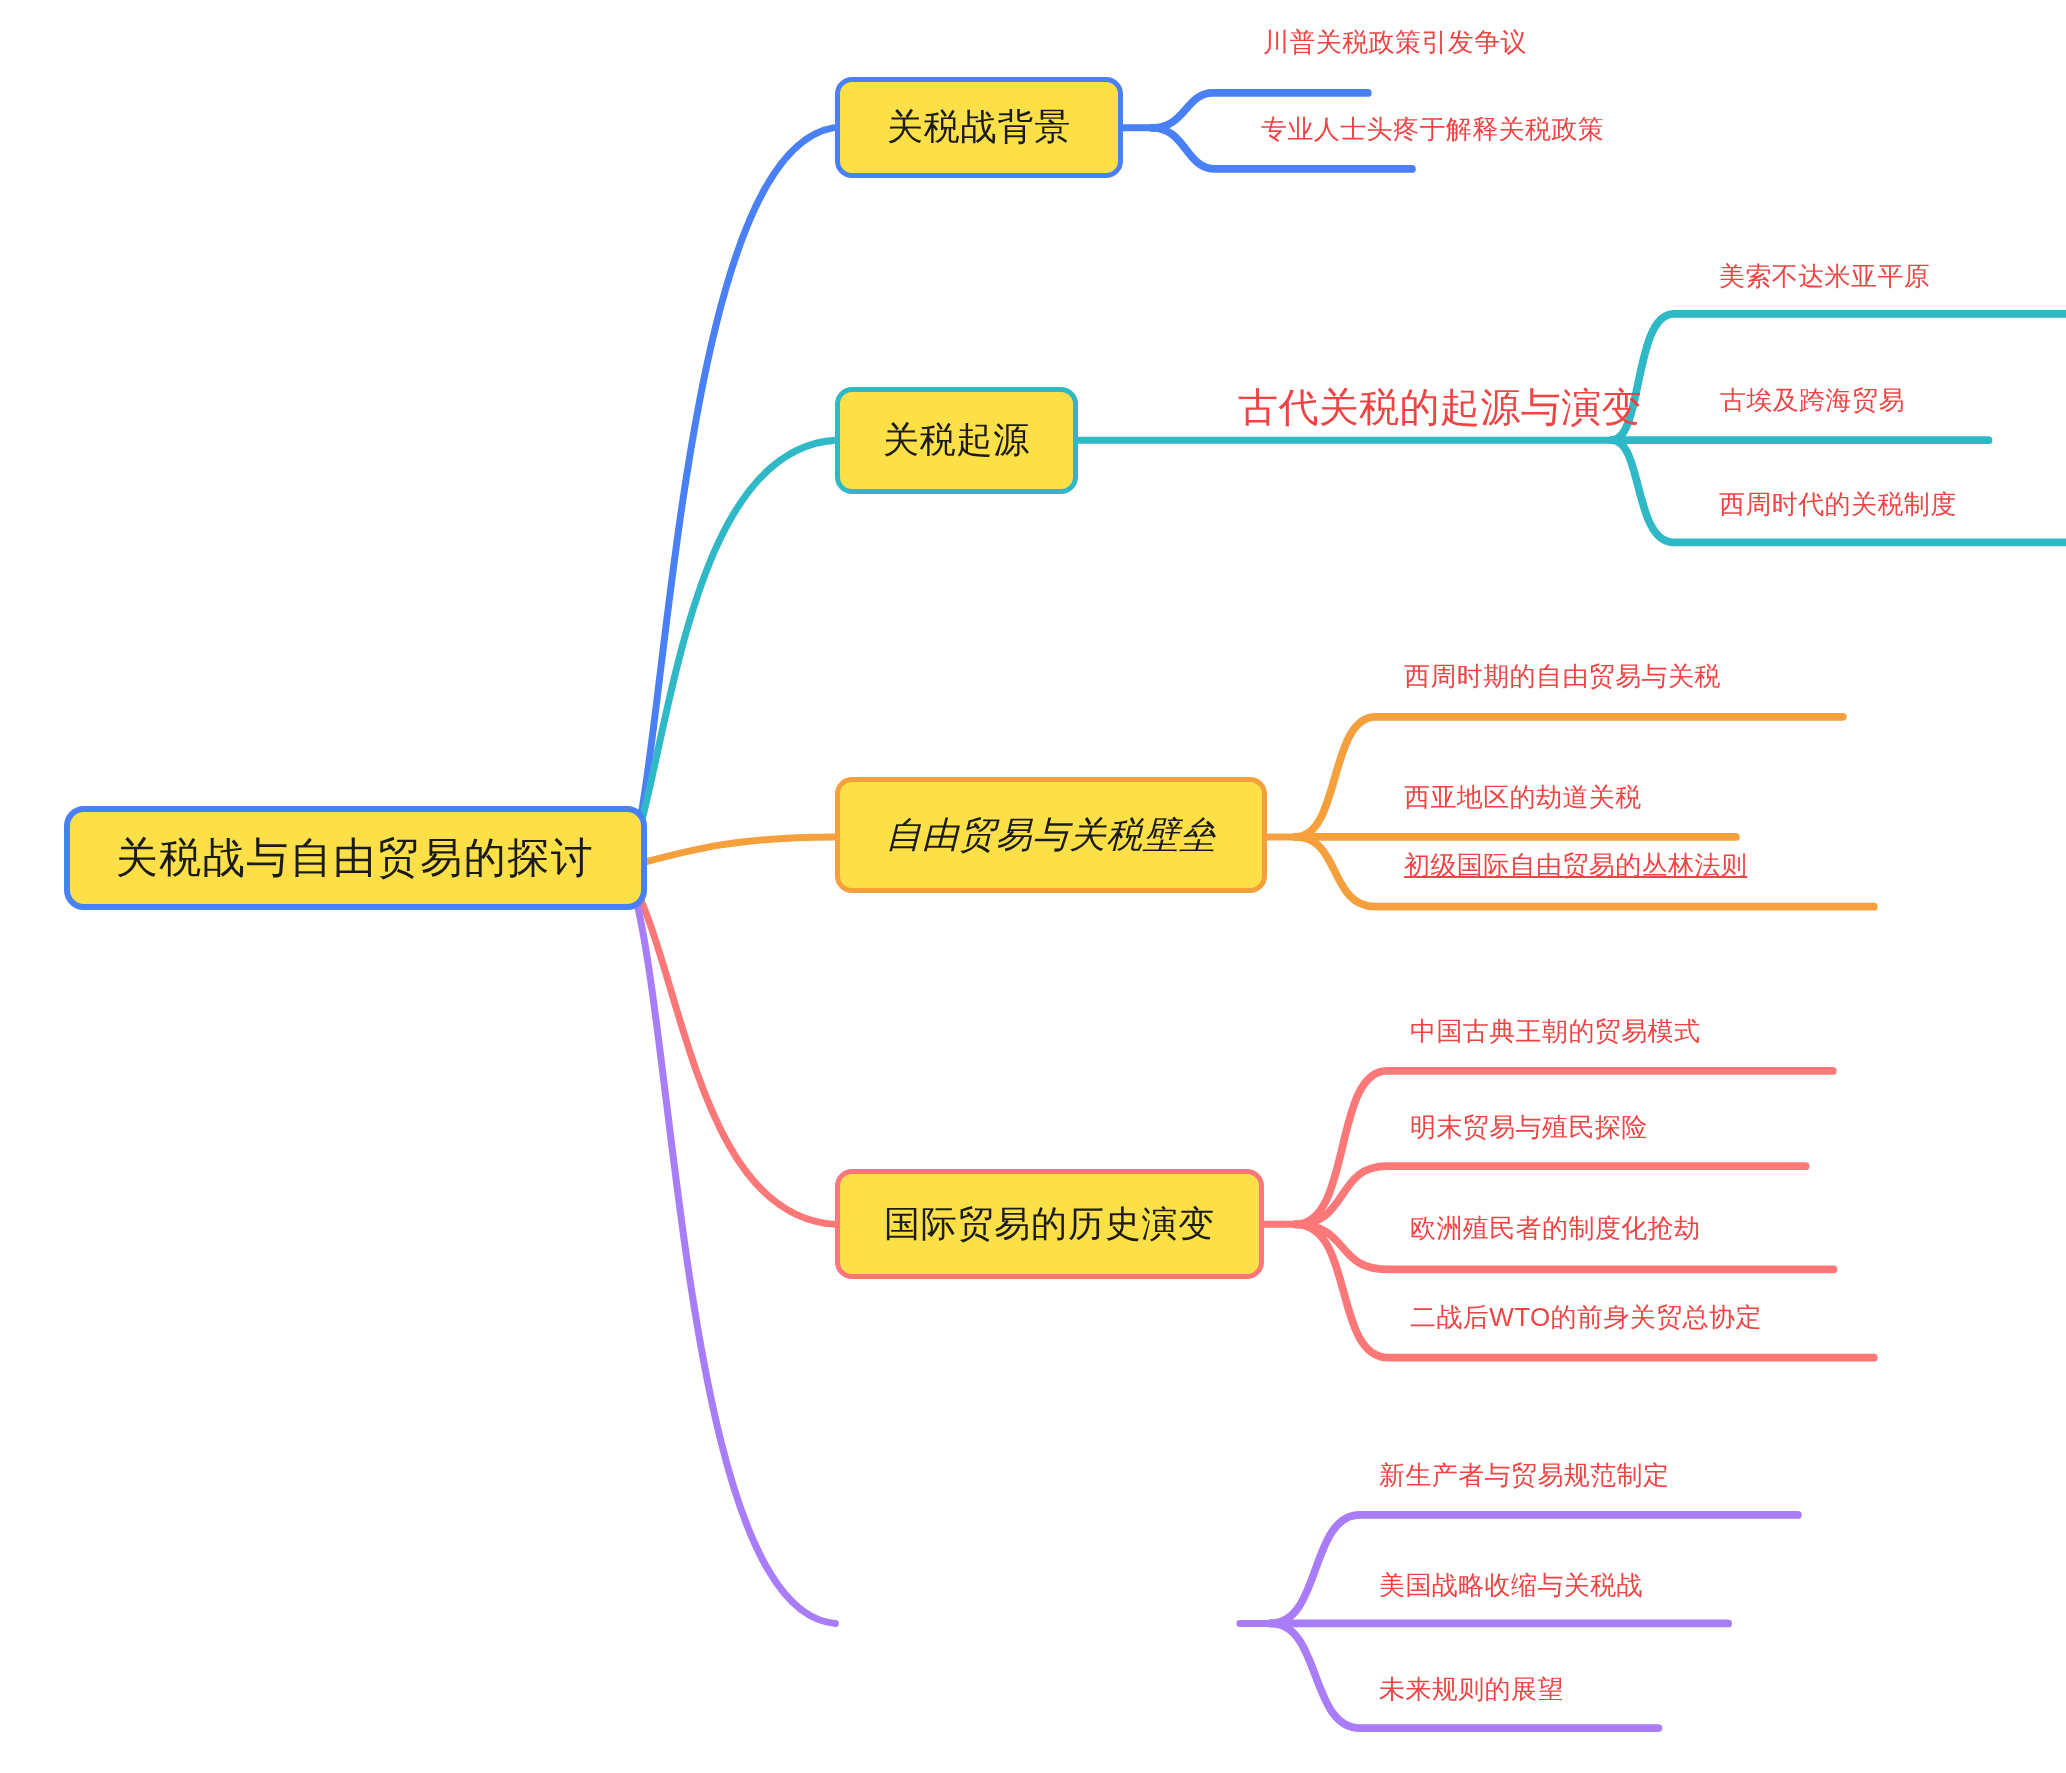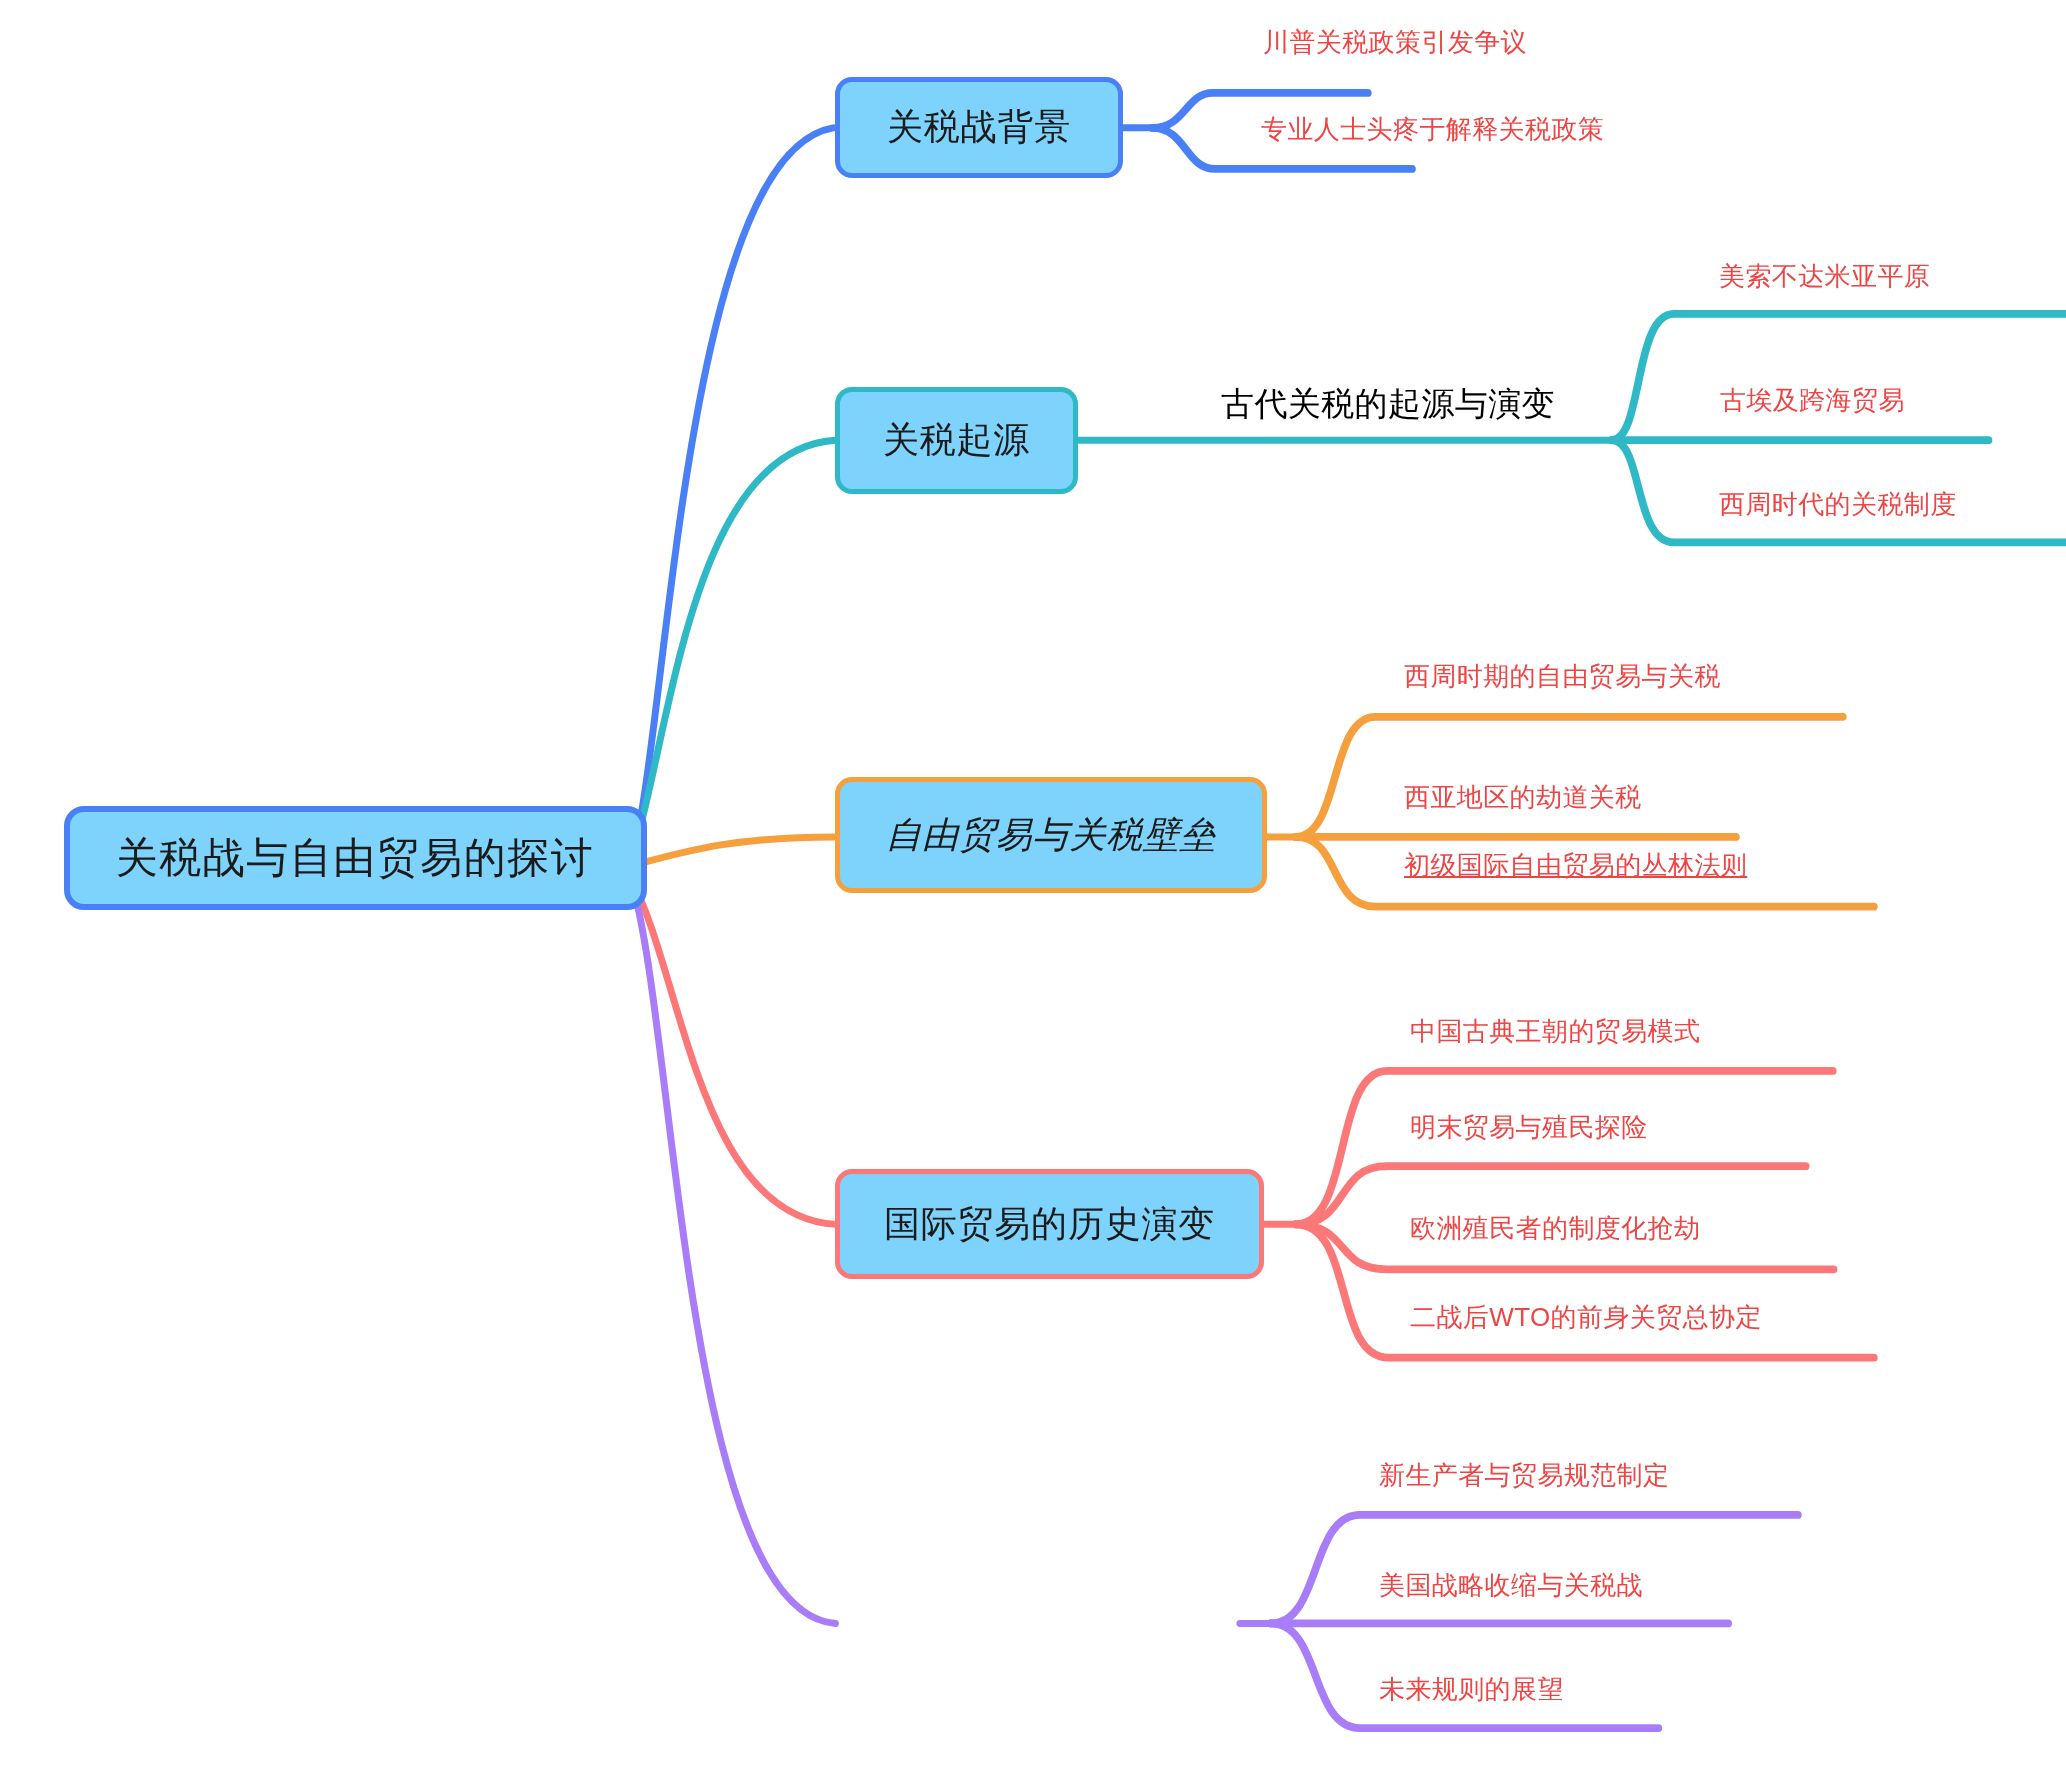"关税战背景" .node-box { background: #7dd3fc -> #fde047 }
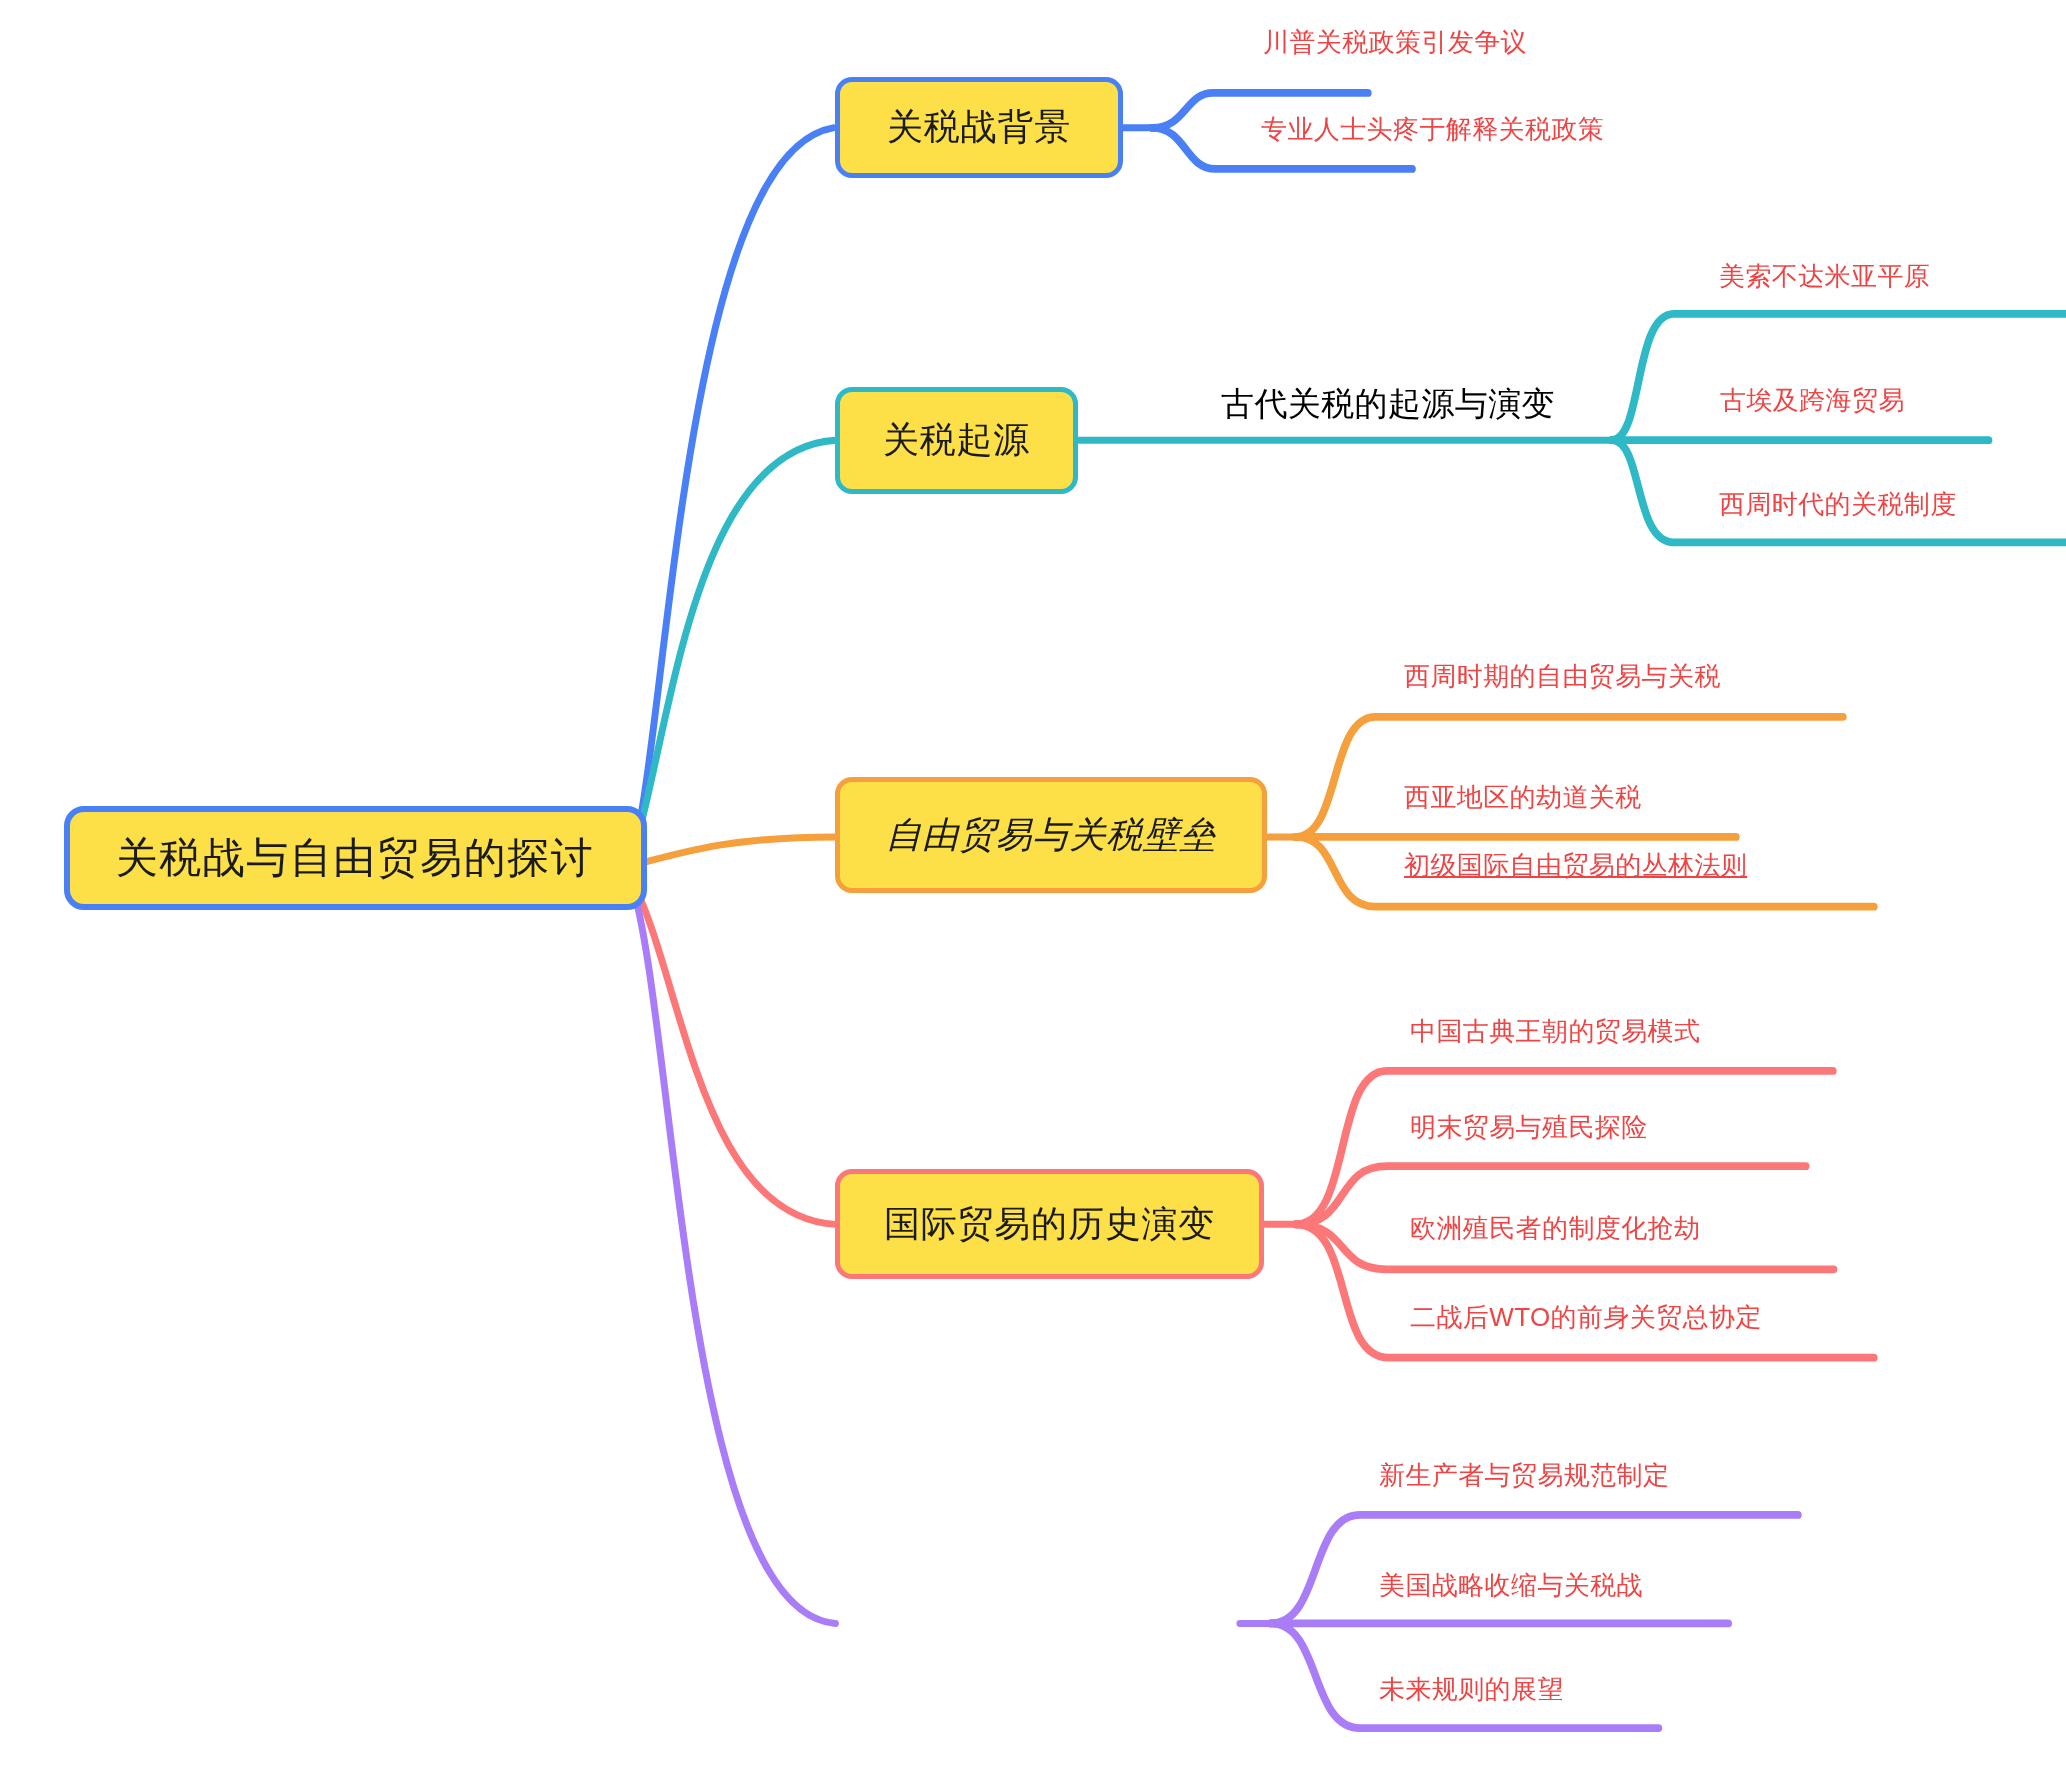"古代关税的起源与演变" .mid-label { color: #000000 -> #ef4444; font-size: 33px -> 40px; margin-left: none -> 17px }
